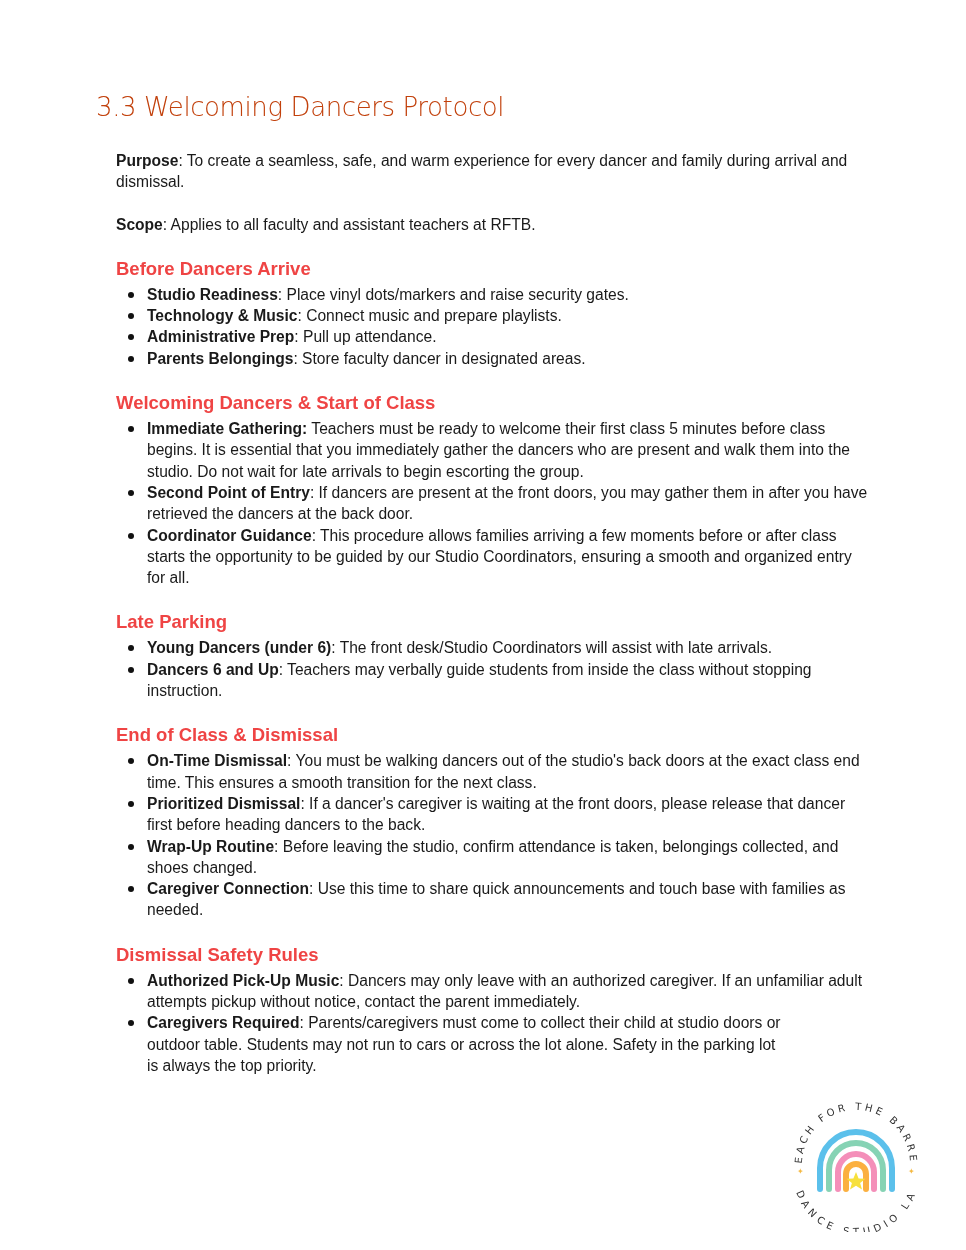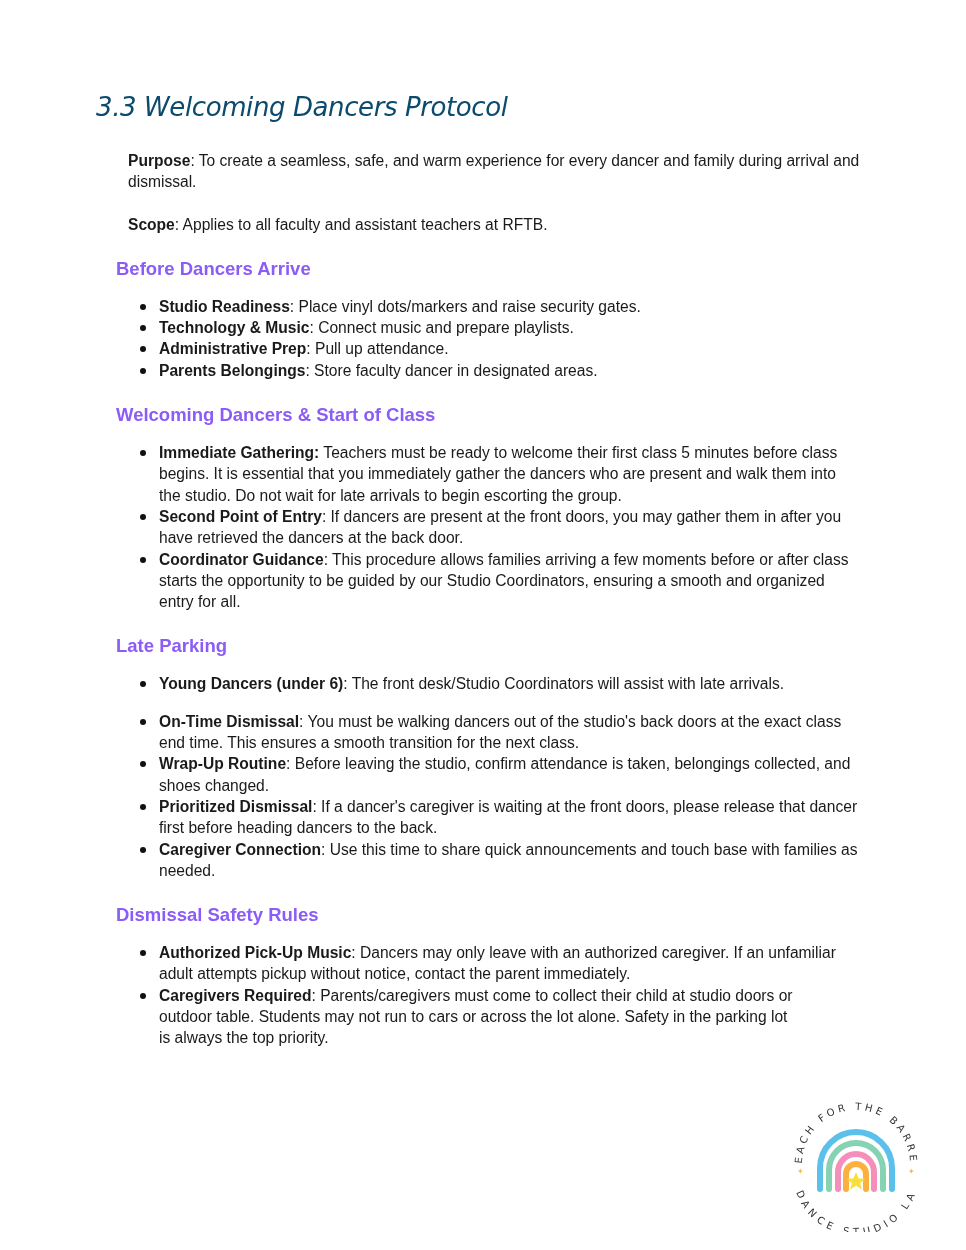"3.3 Welcoming Dancers Protocol" .page-title { color: #0c4a6e -> #c2410c; font-style: italic -> none }
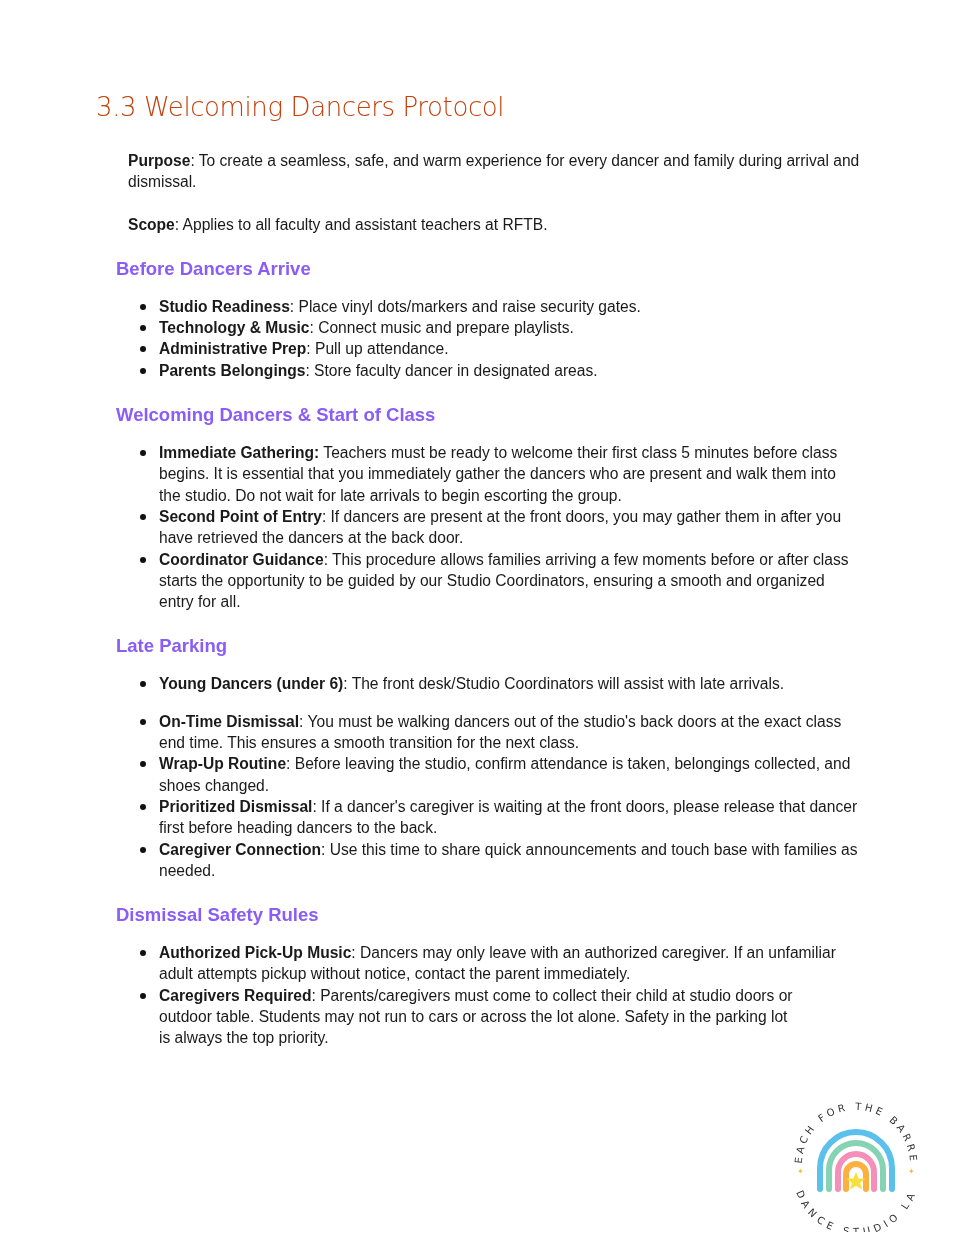"Purpose: To create a seamless," .para { margin: 0 0 21px 12px -> 0 0 21px 0 }
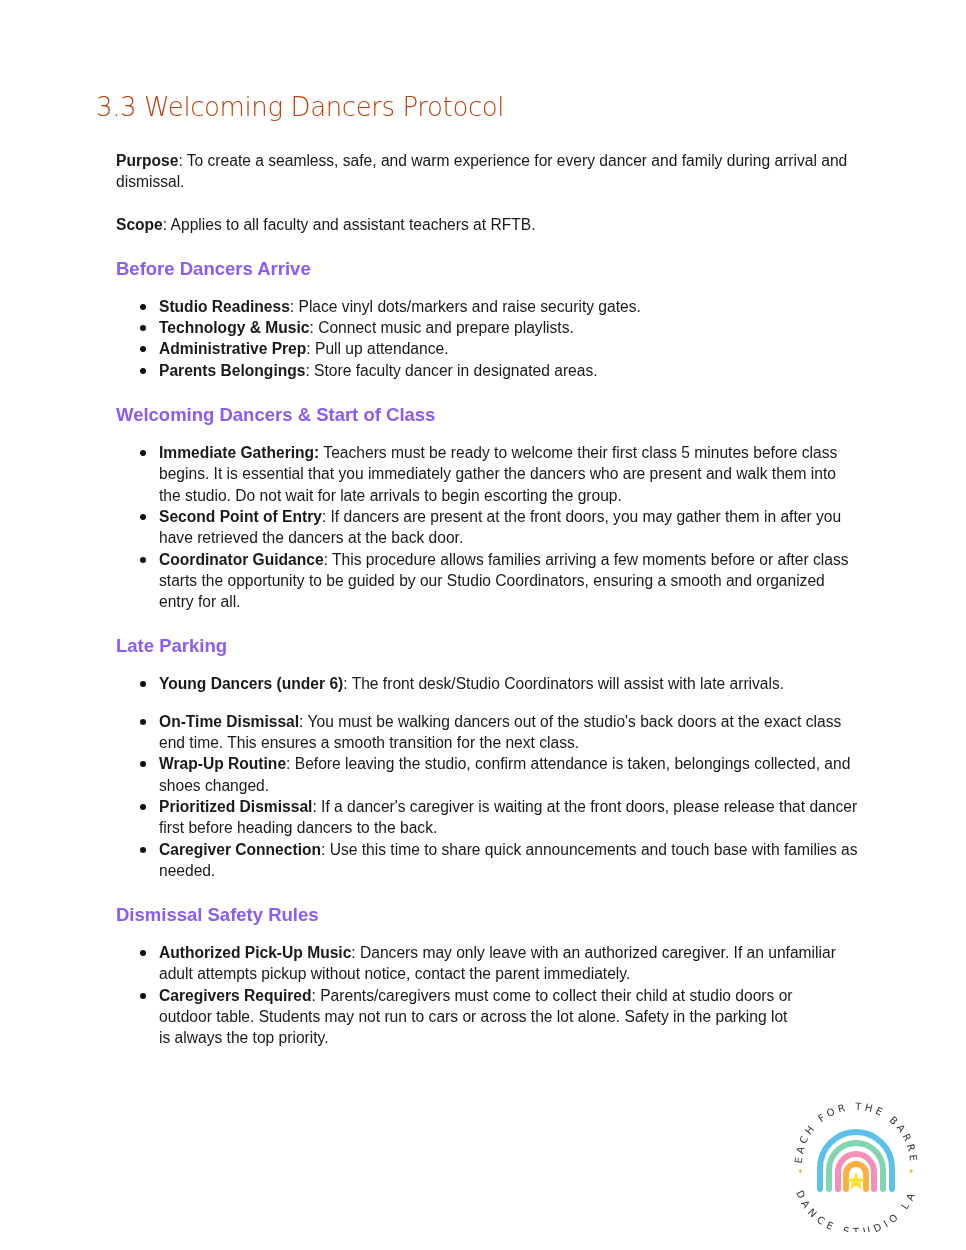"Before Dancers Arrive" .section-heading { color: #8b5cf6 -> #ef4444 }
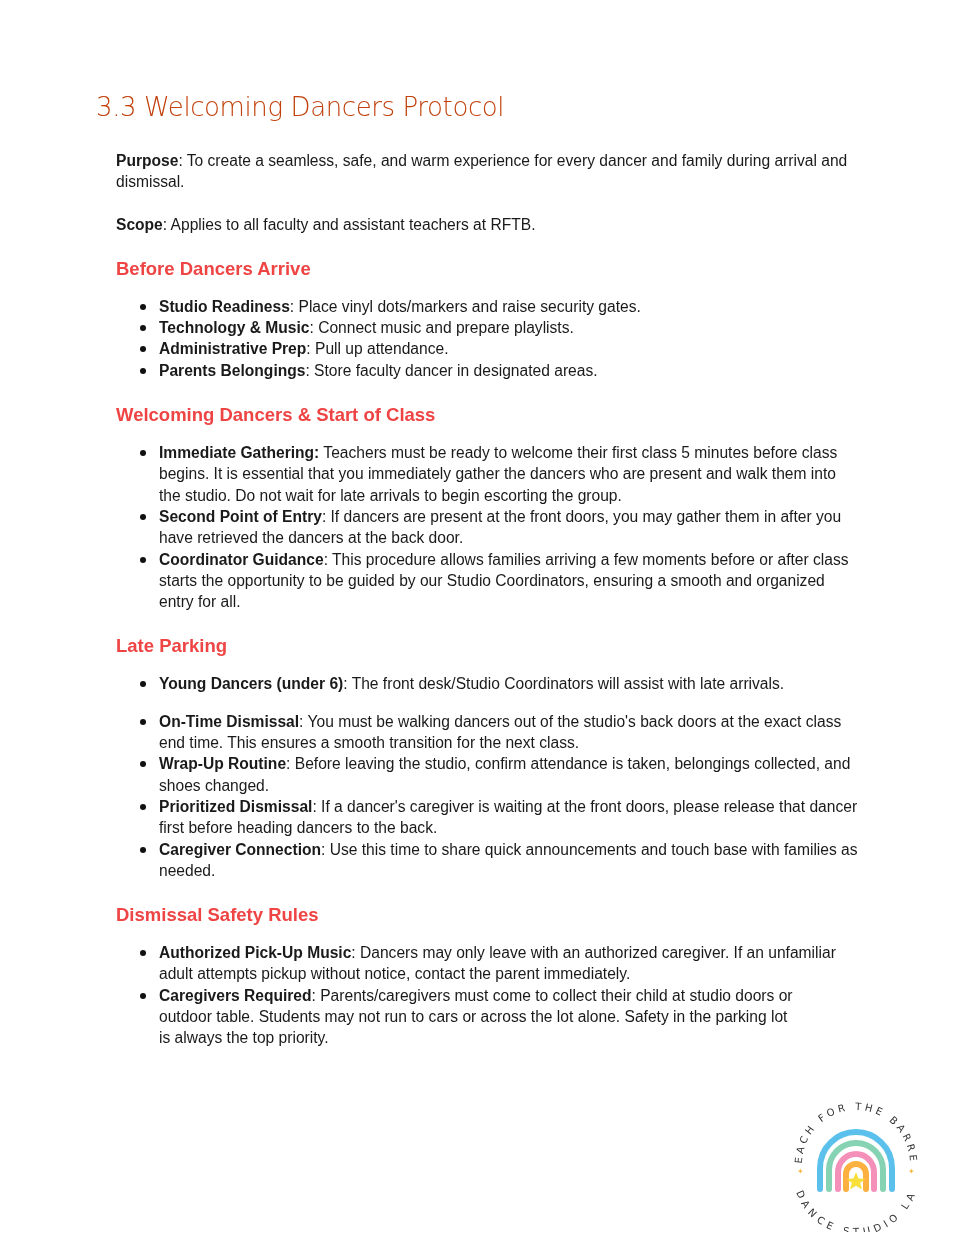"Studio Readiness: Place vinyl" ul { margin: 16px -> 4px }
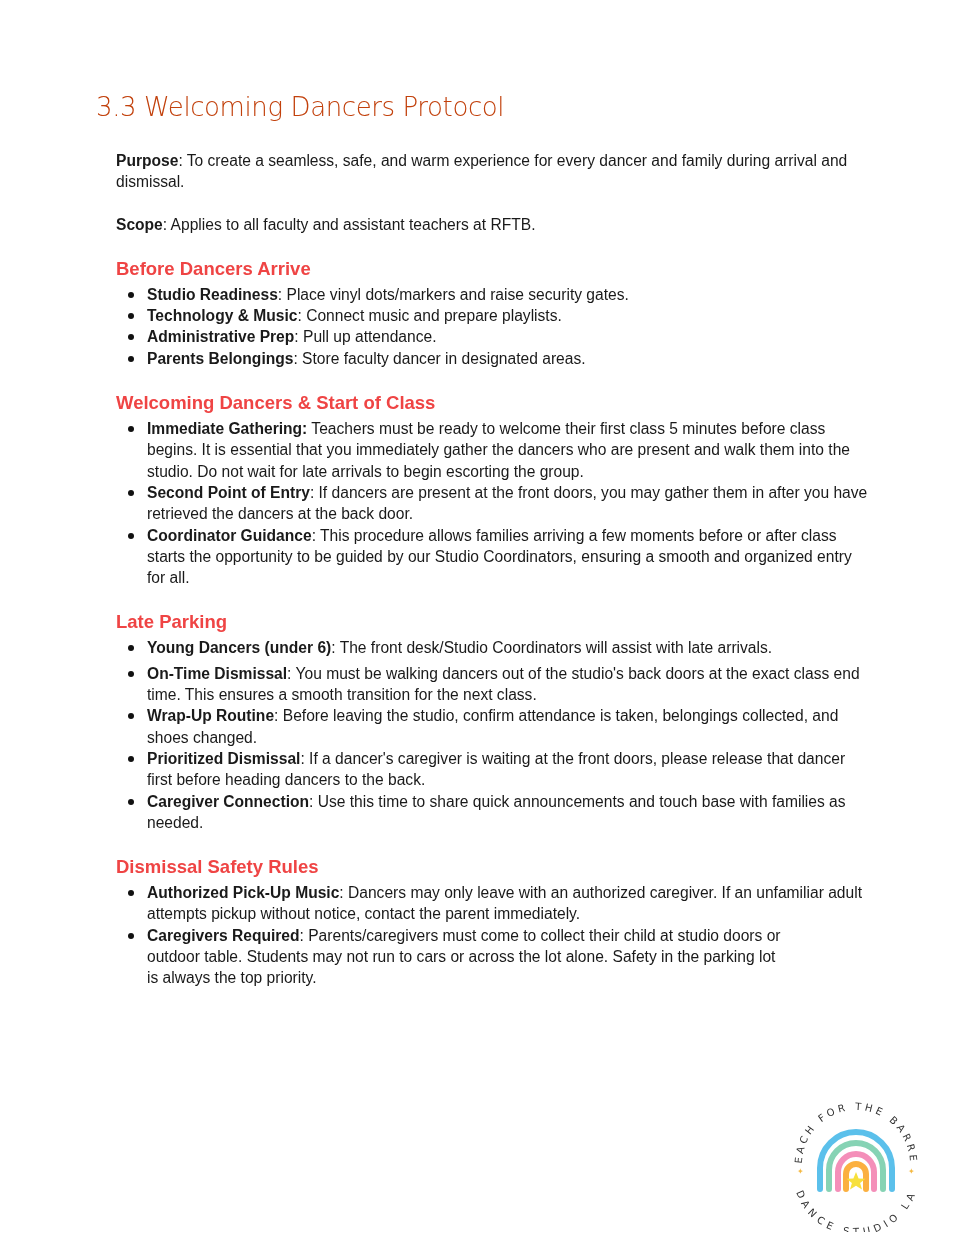"Dancers 6 and Up: Teachers" li { html: none -> <li><b>Dancers 6 and Up</b><span>: Teachers may verbally guide students from inside the class without stopping instruction.</span></li> }
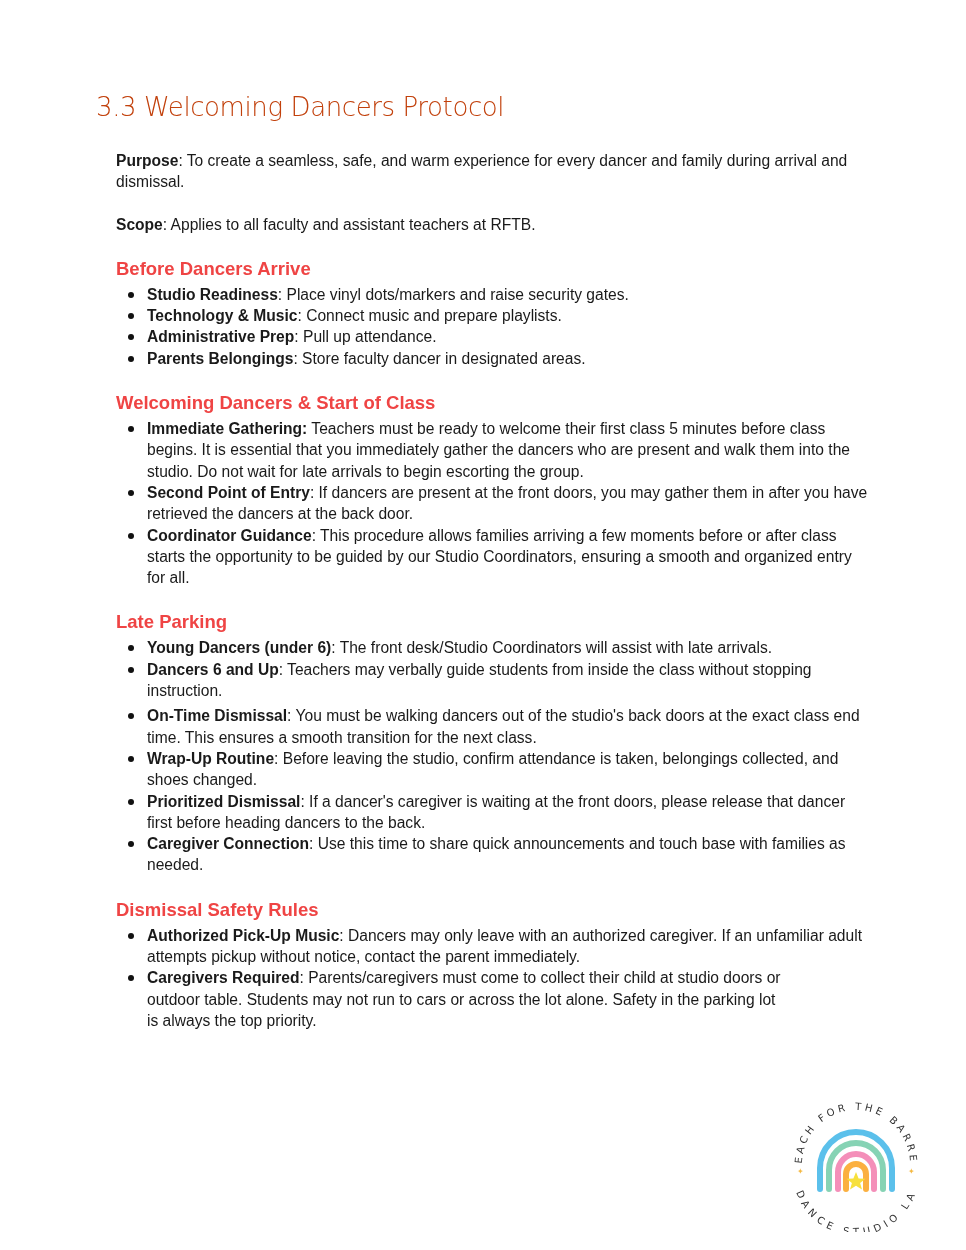"End of Class & Dismissal" div.section-heading { html: none -> <div>End of Class &amp; Dismissal</div> }
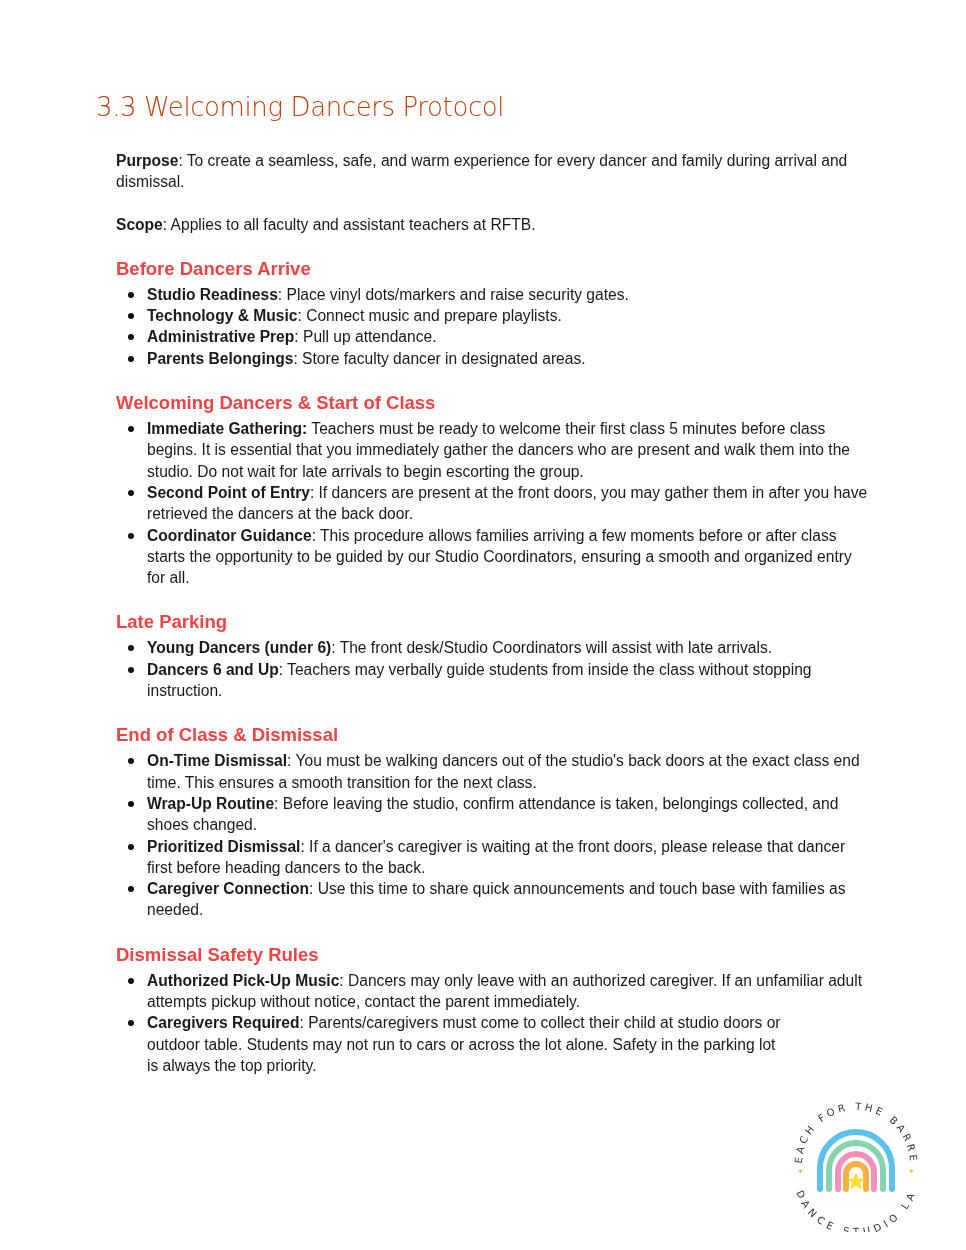"Wrap-Up Routine: Before leaving the" li { order: before "Prioritized Dismissal: If a dancer's" -> after "Prioritized Dismissal: If a dancer's" }
